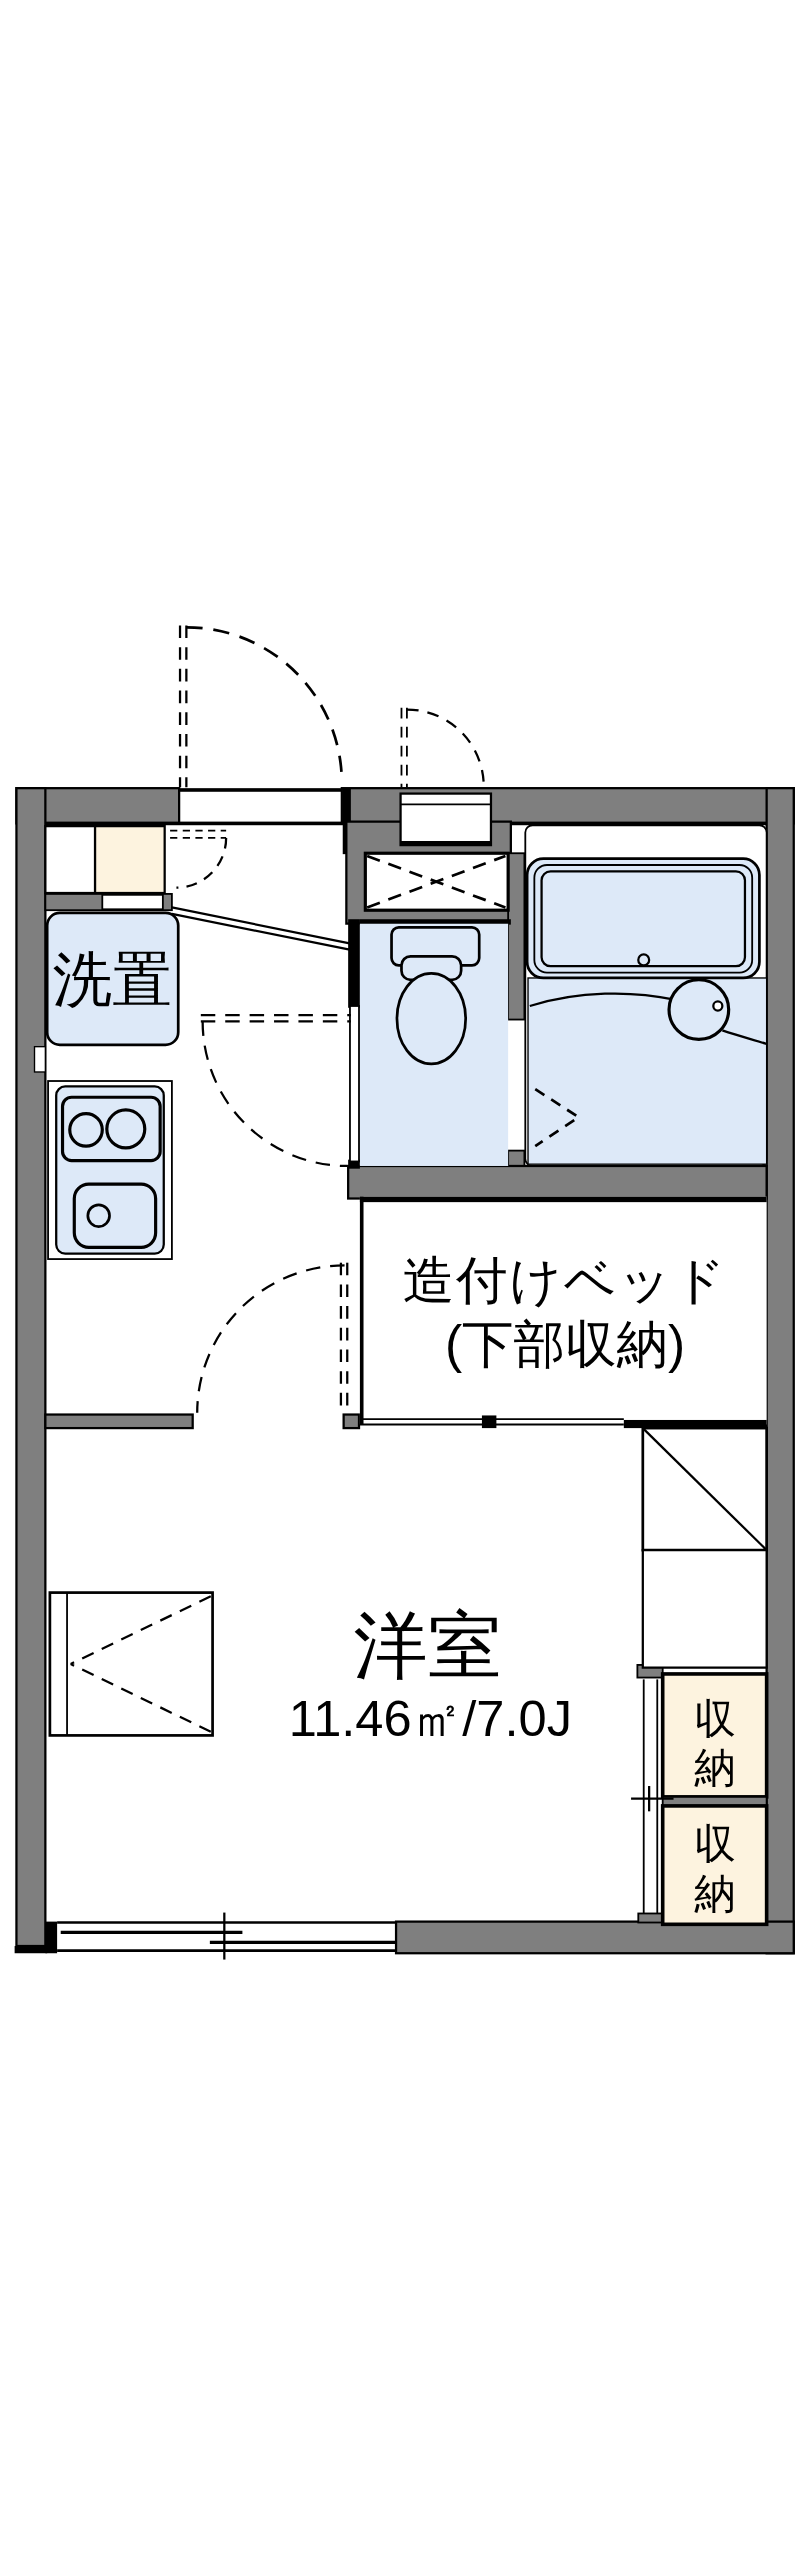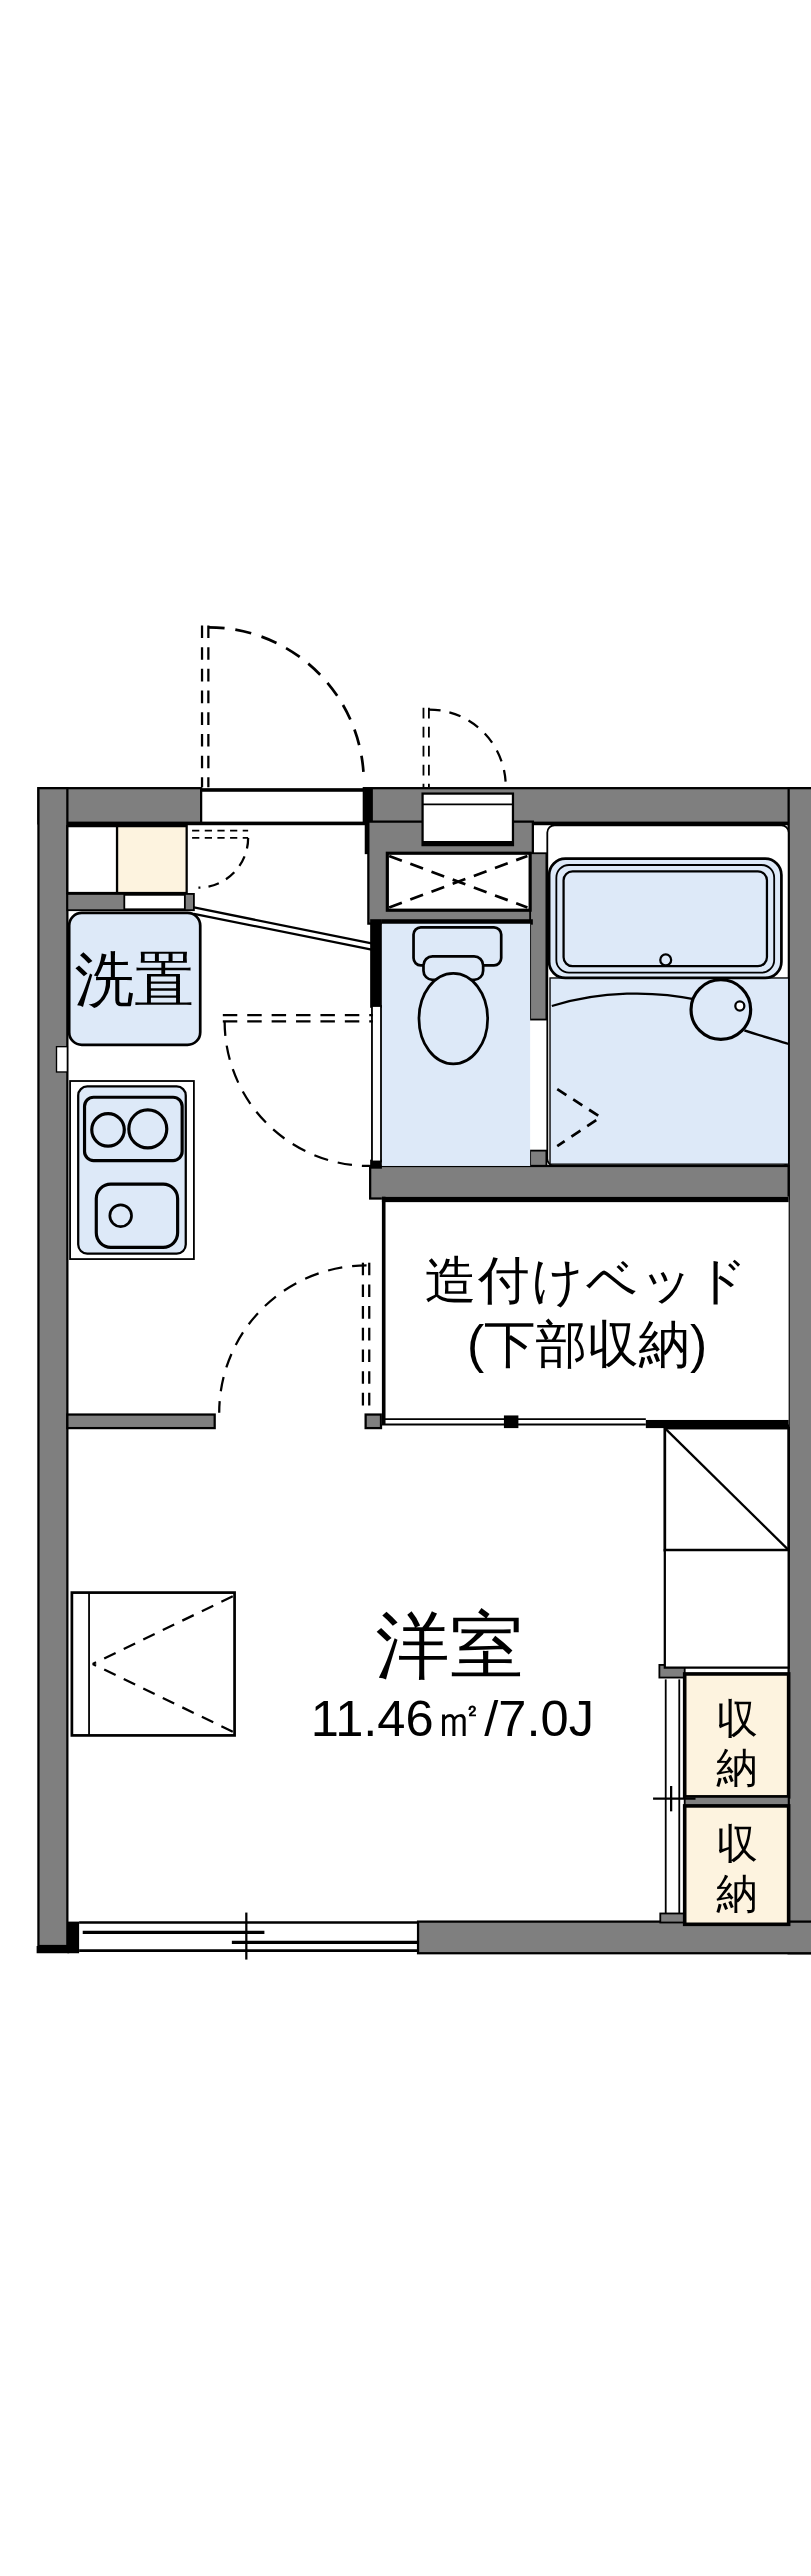"洗置" .page { margin-left: 22px -> none }
